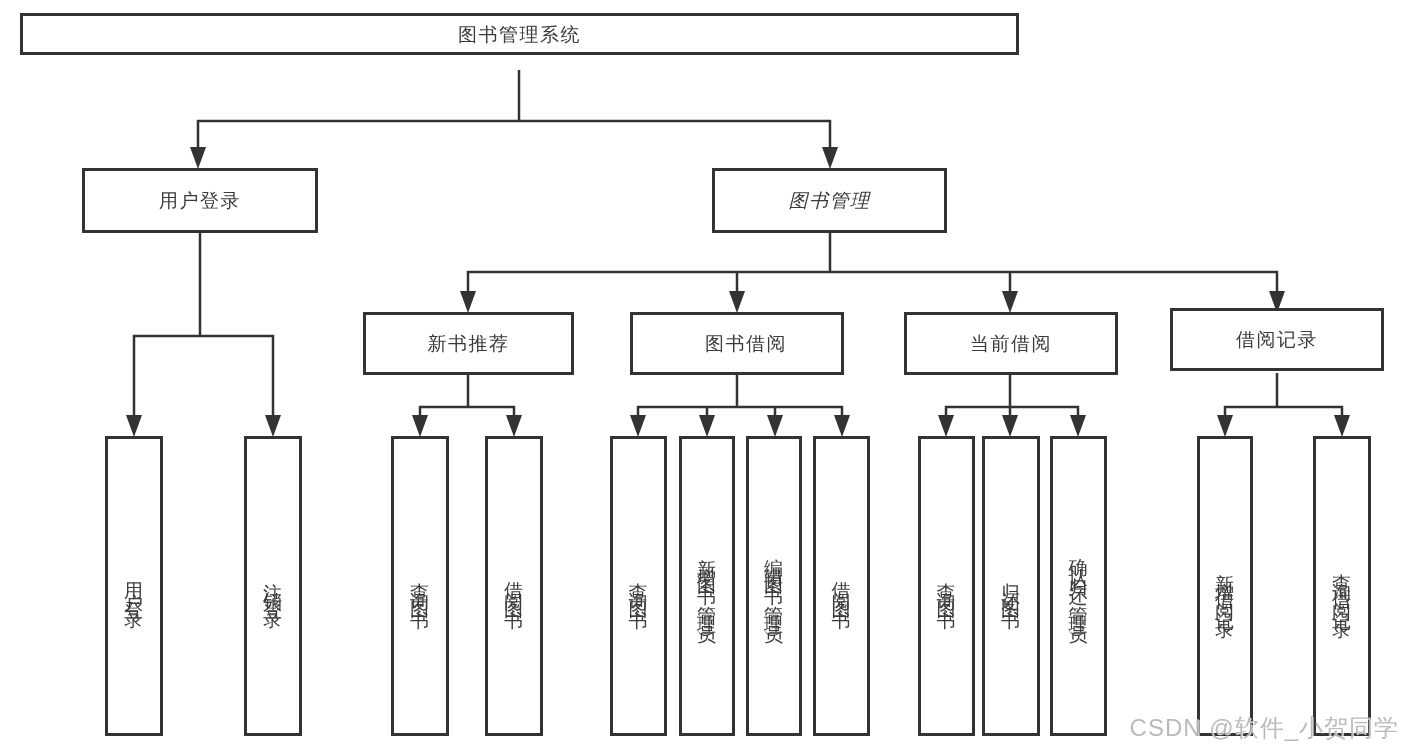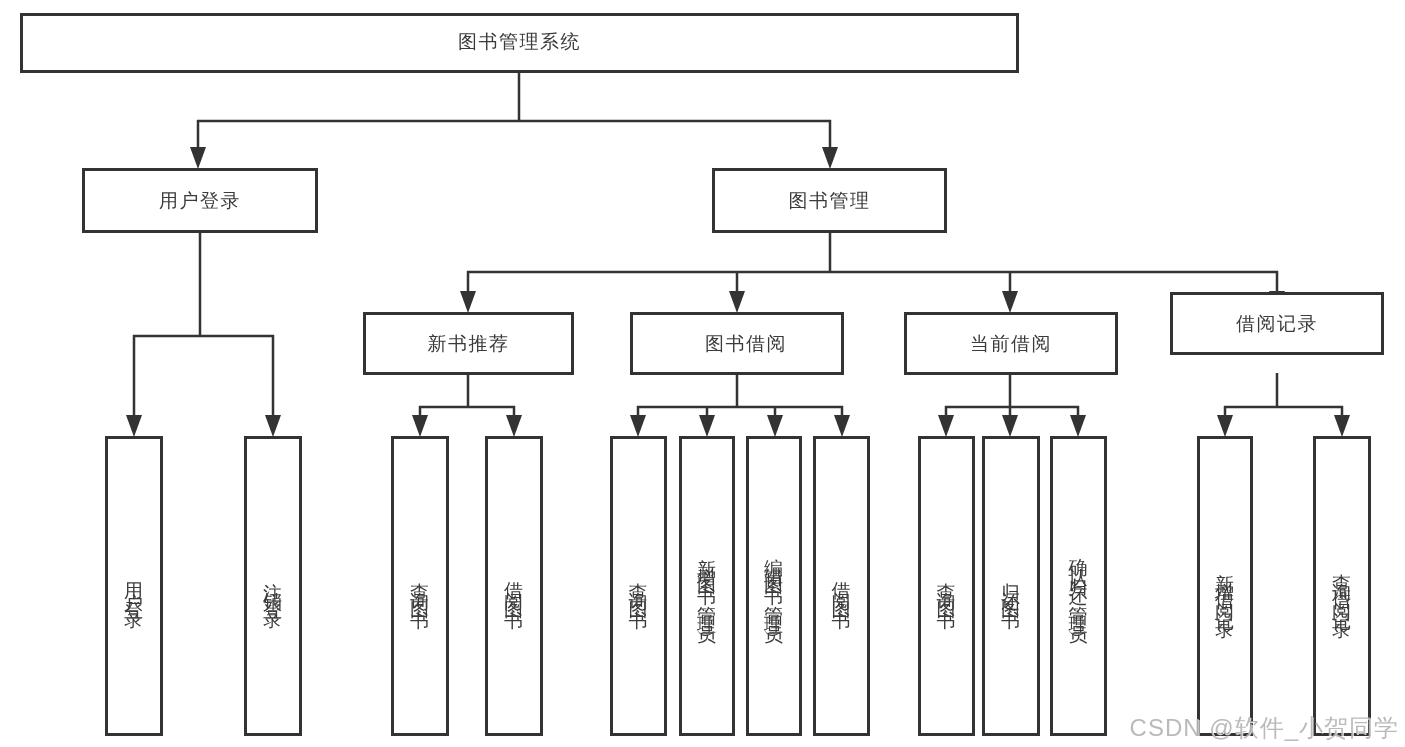"图书管理系统" div.node { font-family: Liberation Mono, monospace -> none; height: 60px -> 42px }
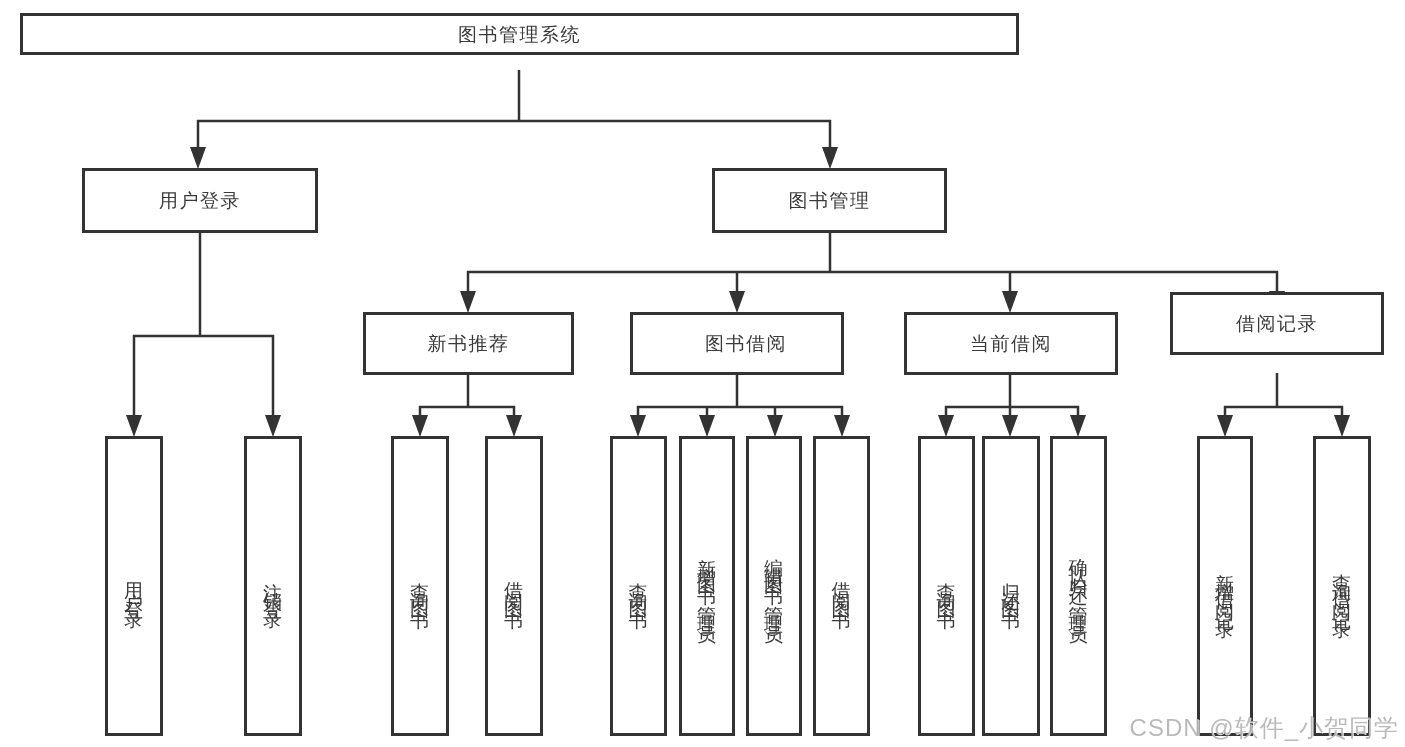"图书管理" div.node { font-style: none -> italic }
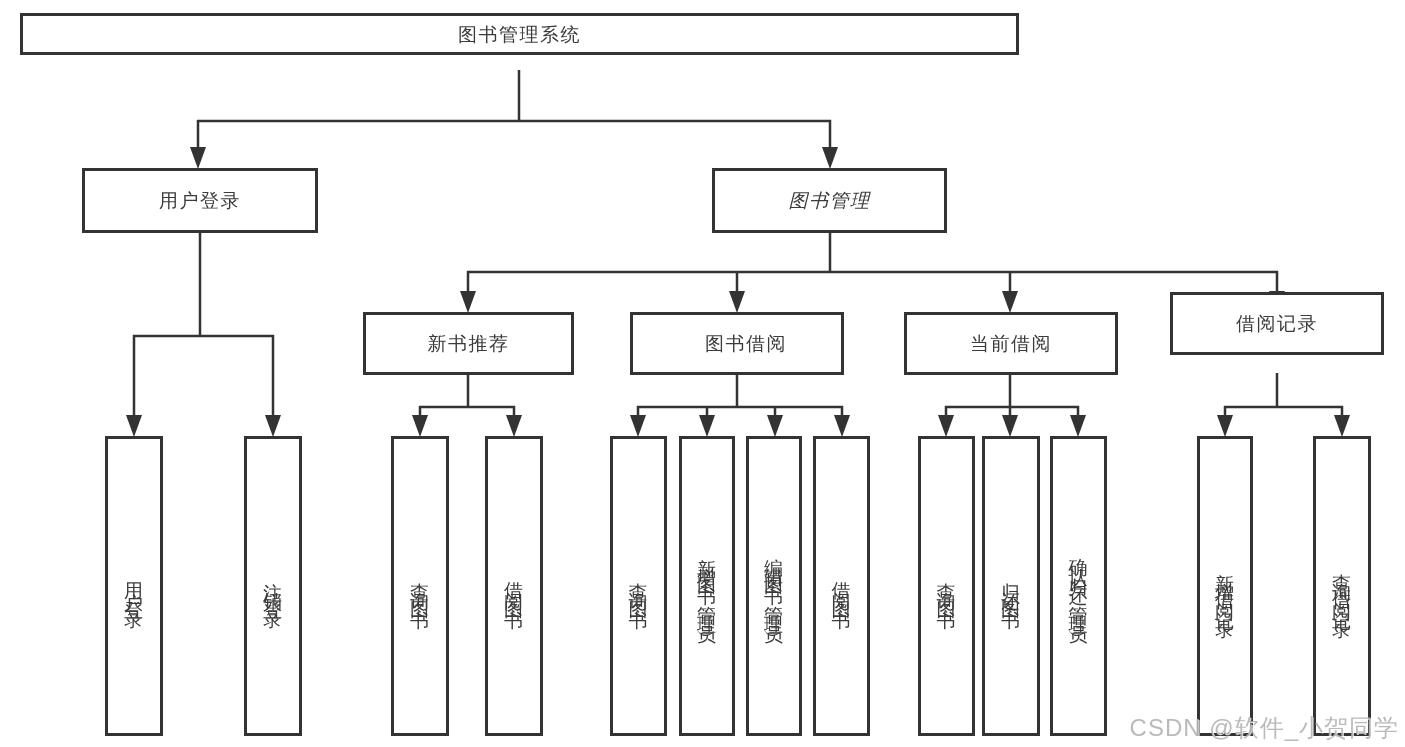"借阅记录" div.node { top: 292px -> 308px }
